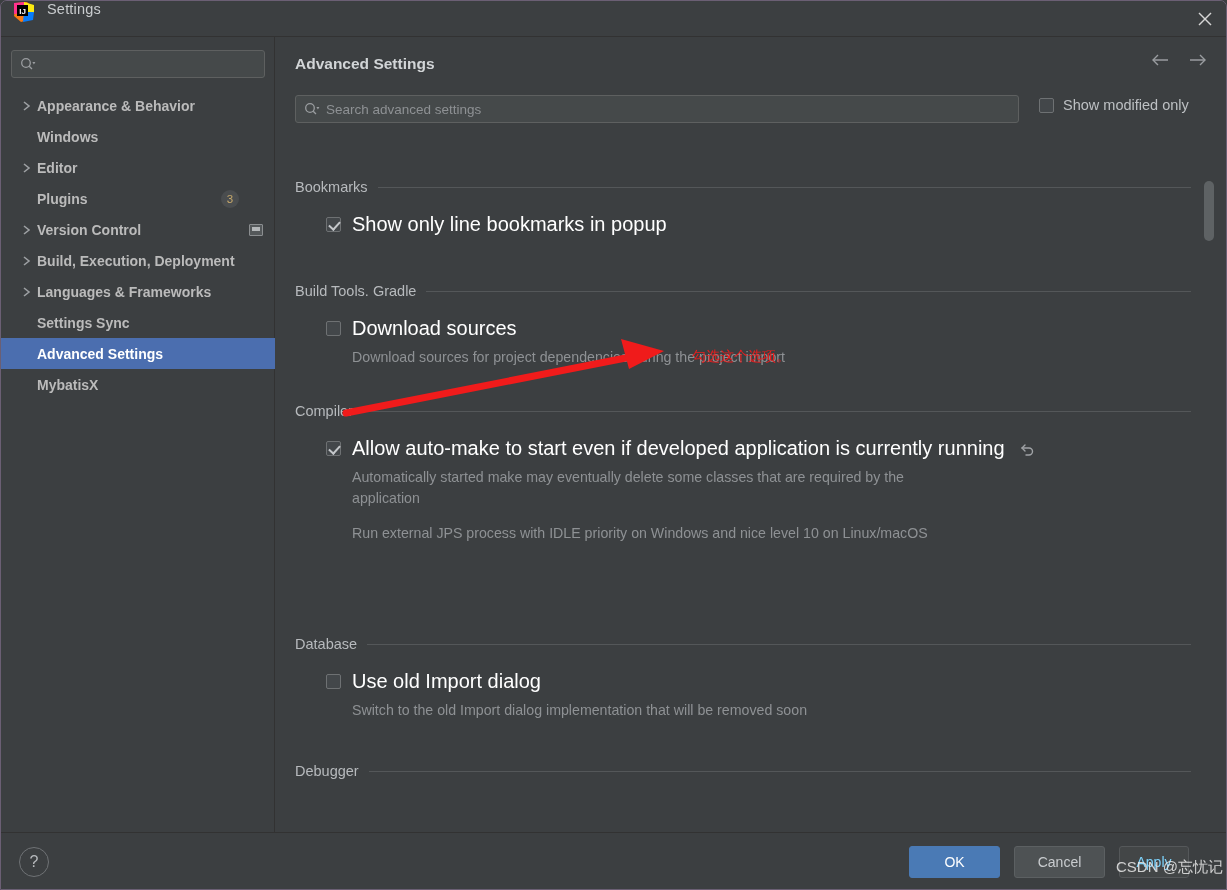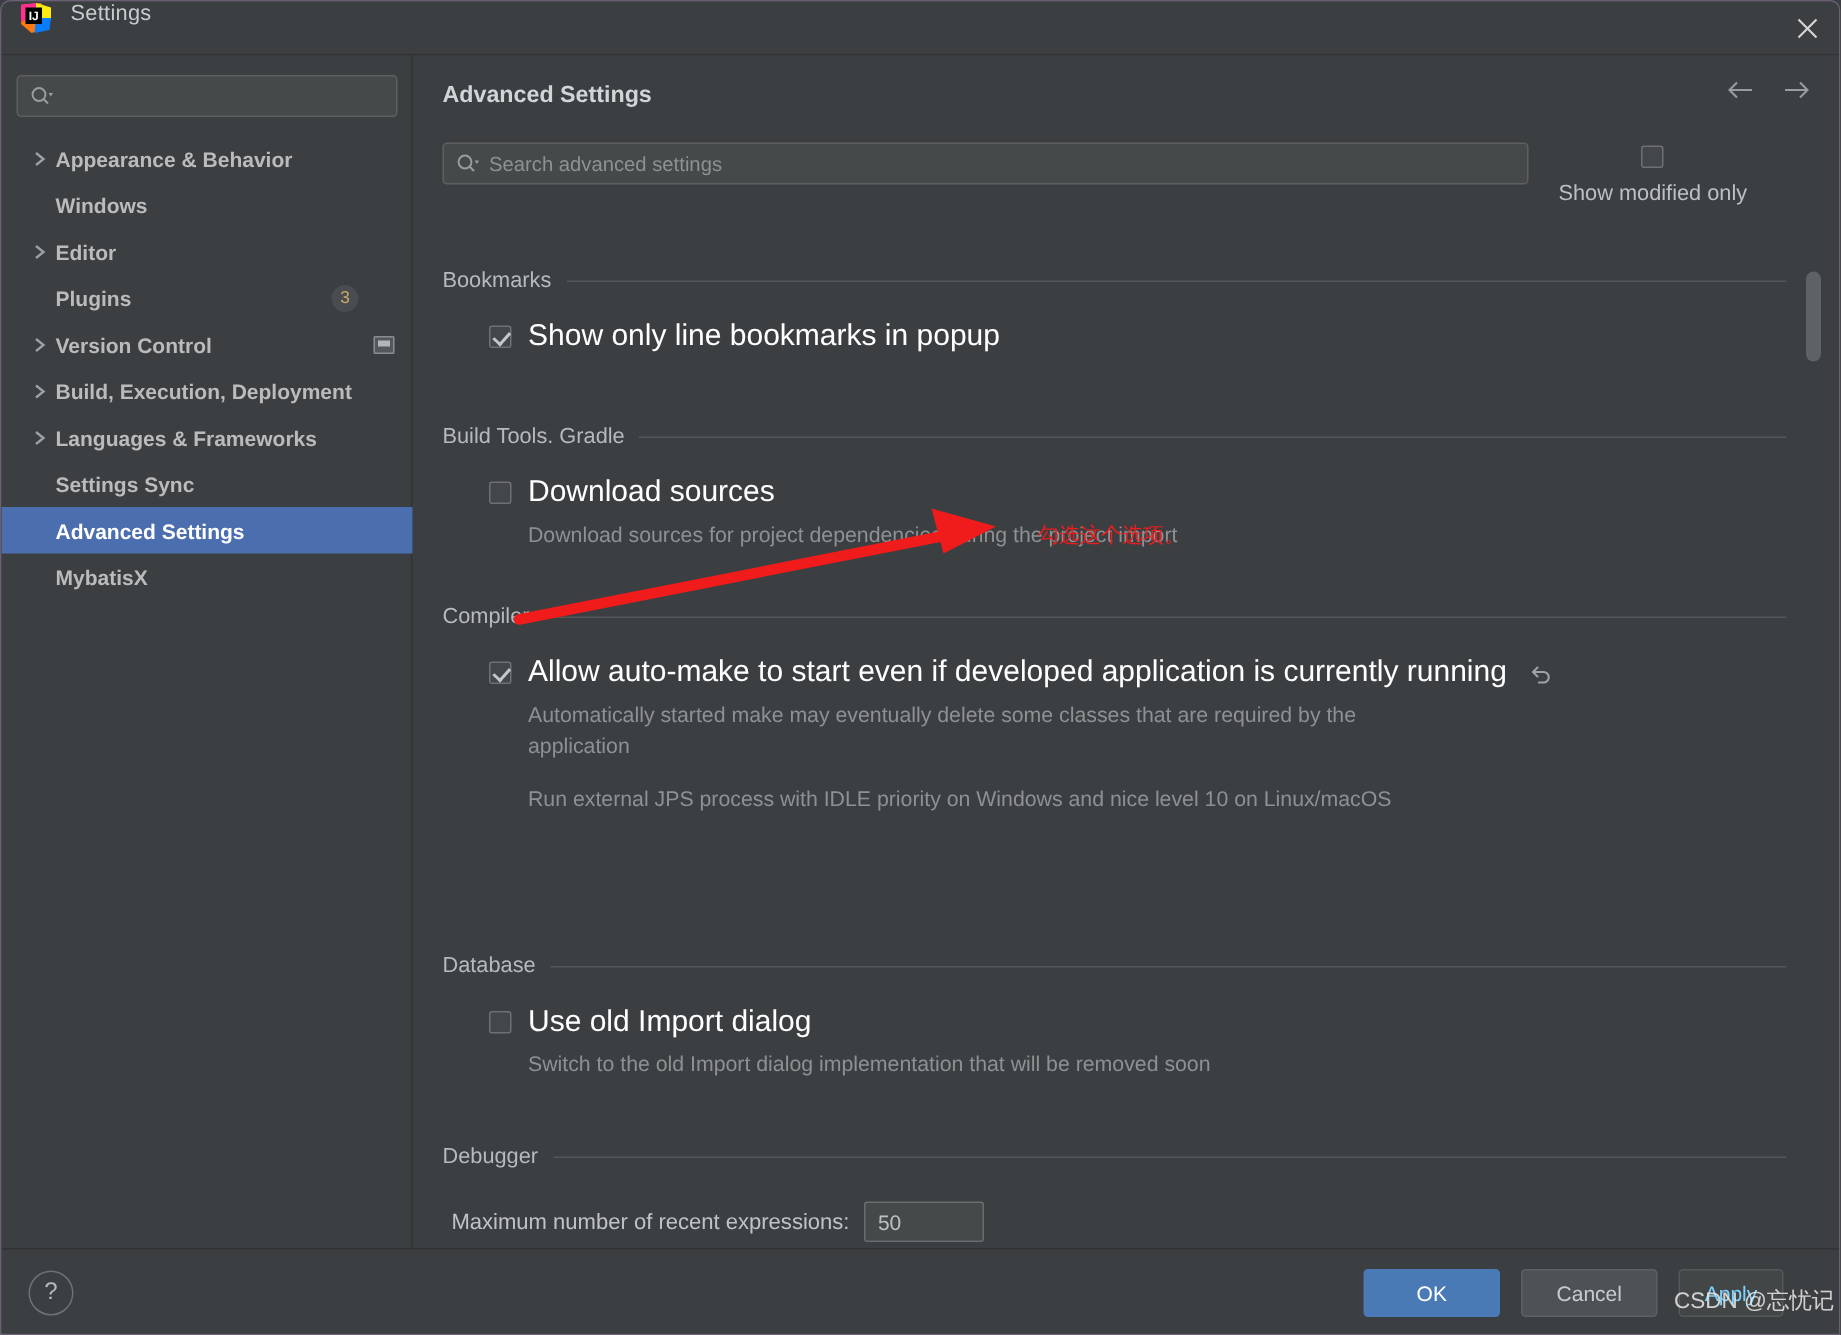"Show modified only" .mod-only { flex-direction: column -> none }
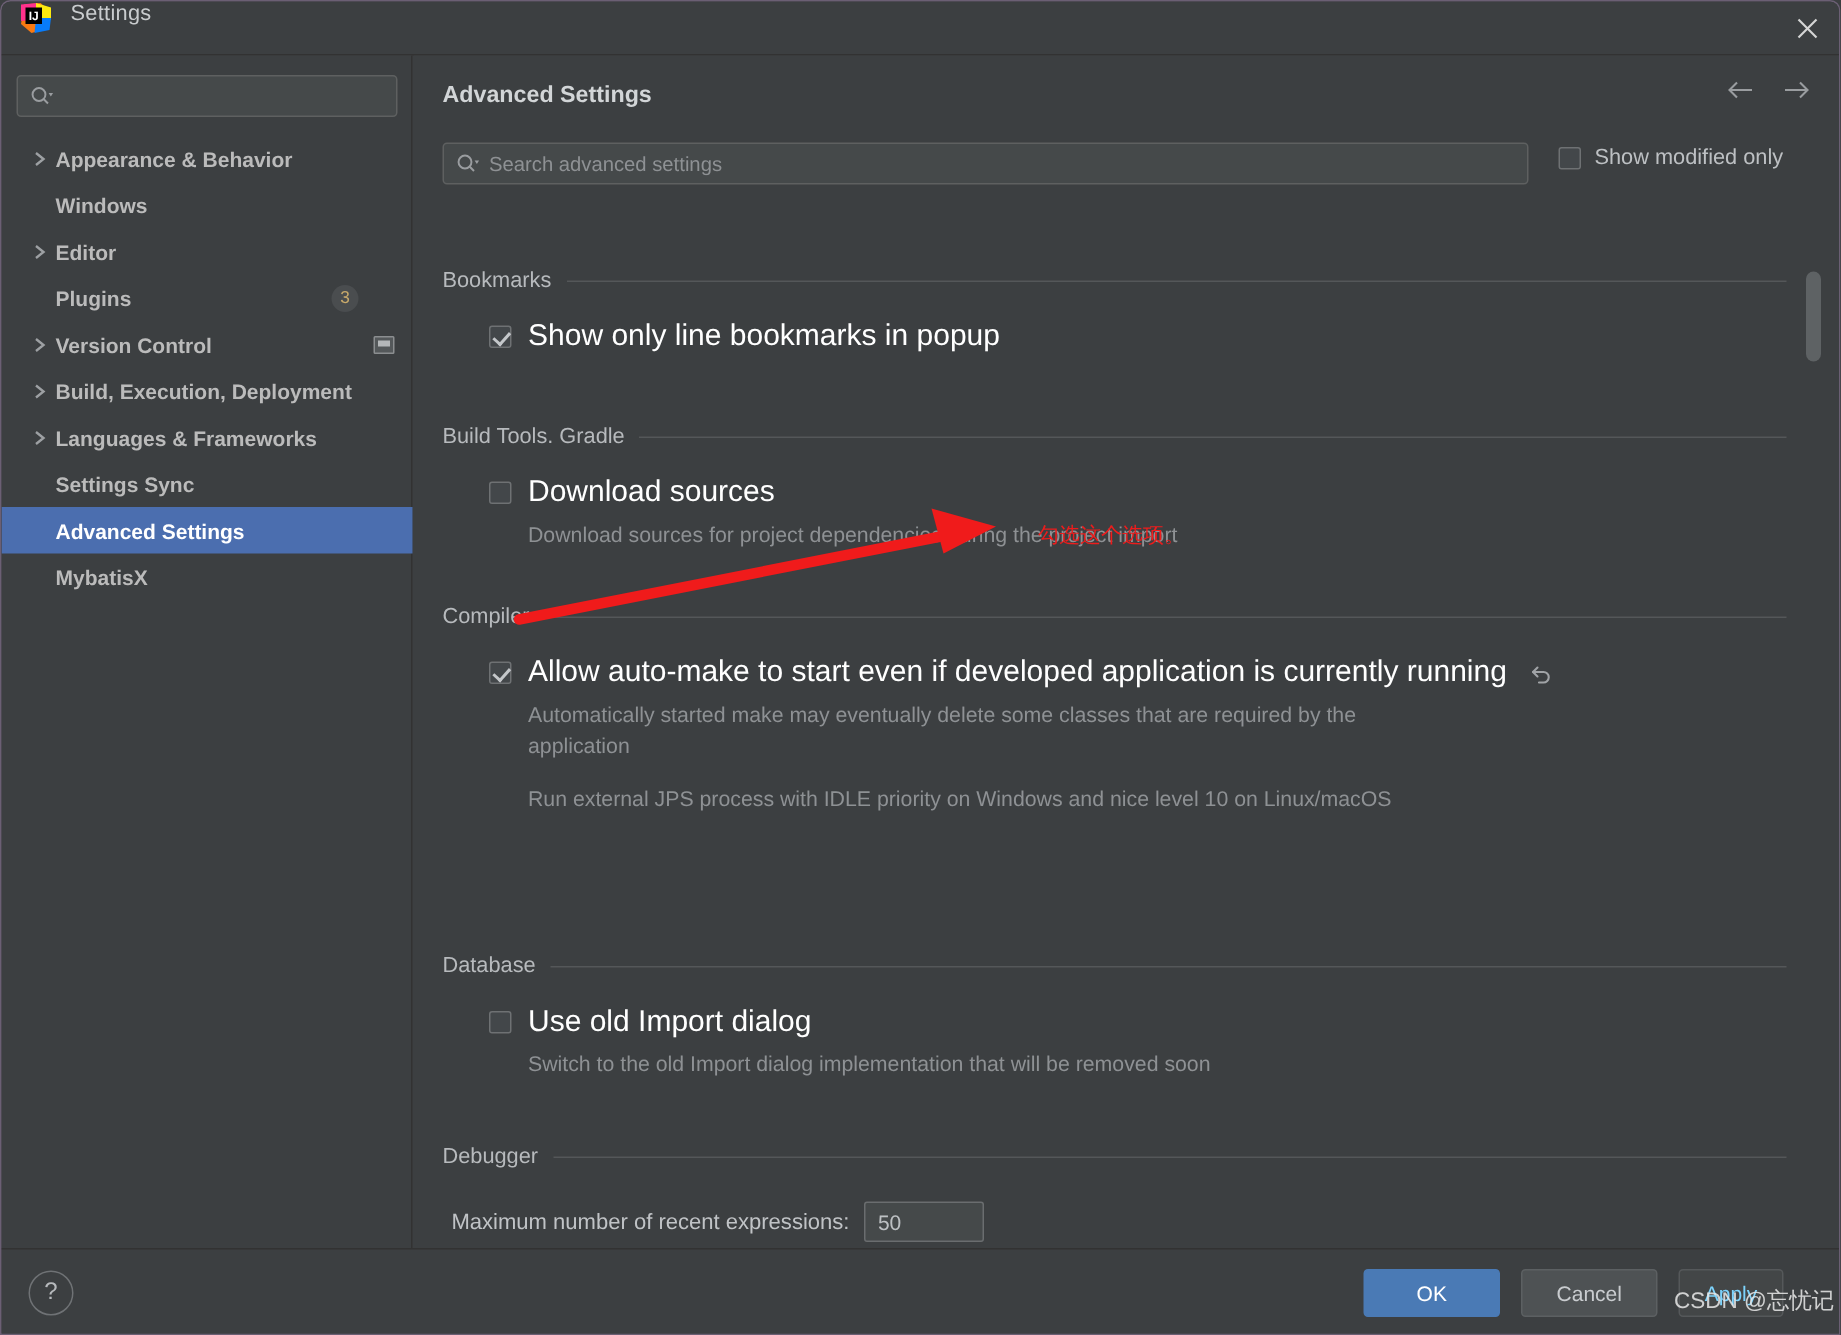"Maximum number of recent expressions:" div.spinner-row { html: <div> <span>Maximum number of recent expressions:</span> <span> <span>50</span> </span> </div> -> none }
